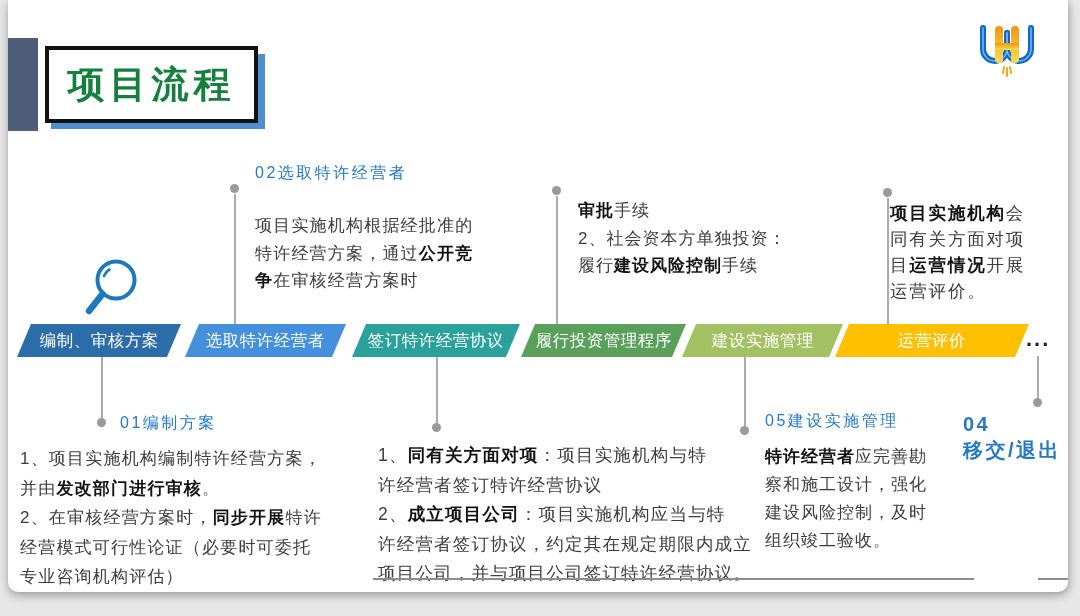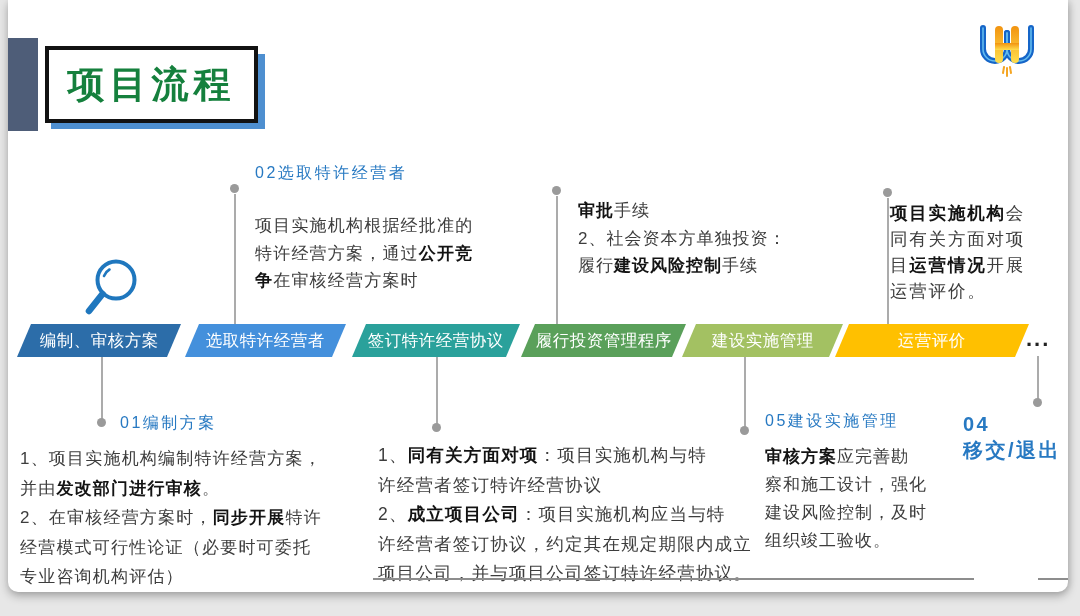"审核方案" b { text: 审核方案 -> 特许经营者 }
